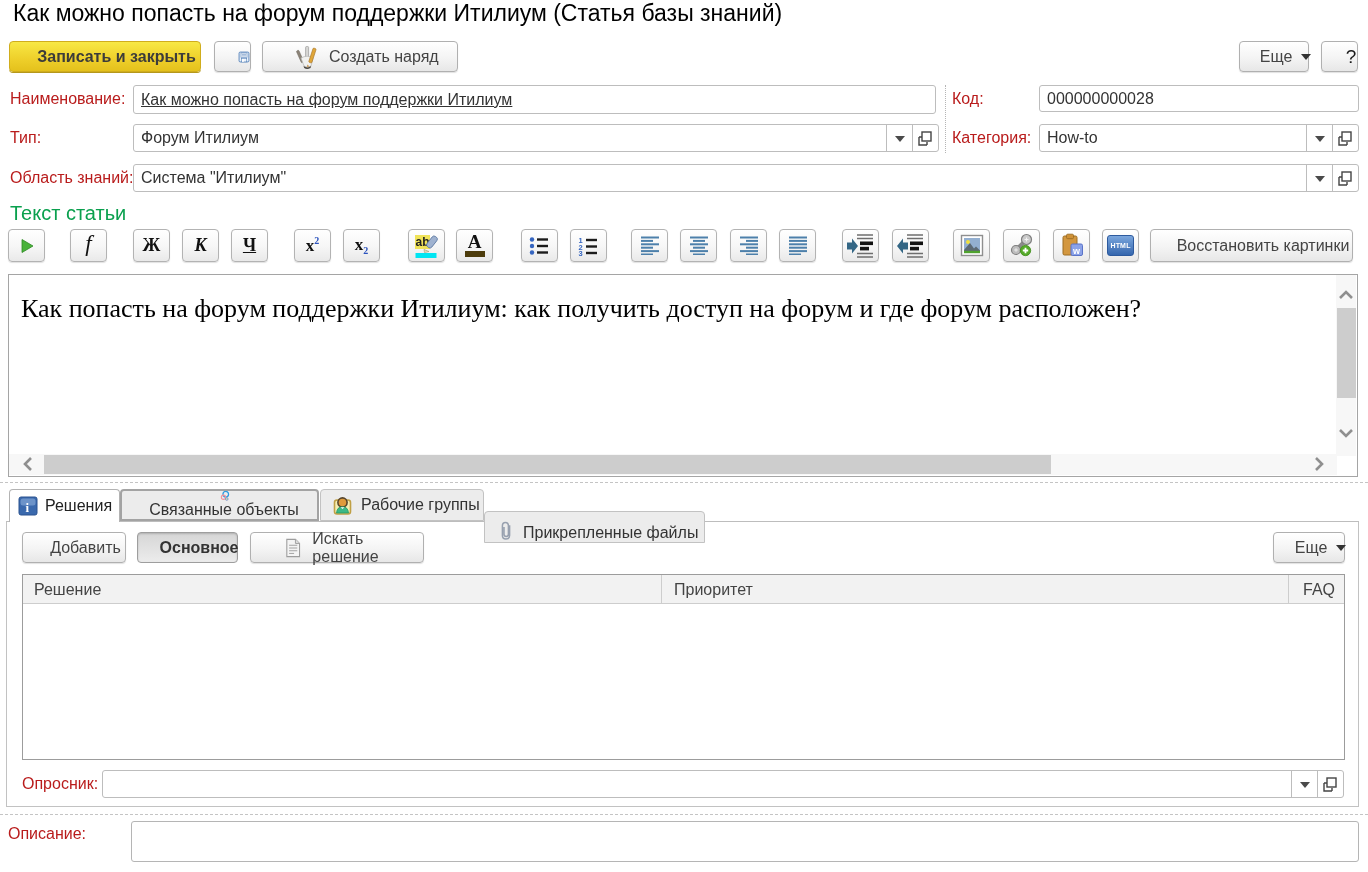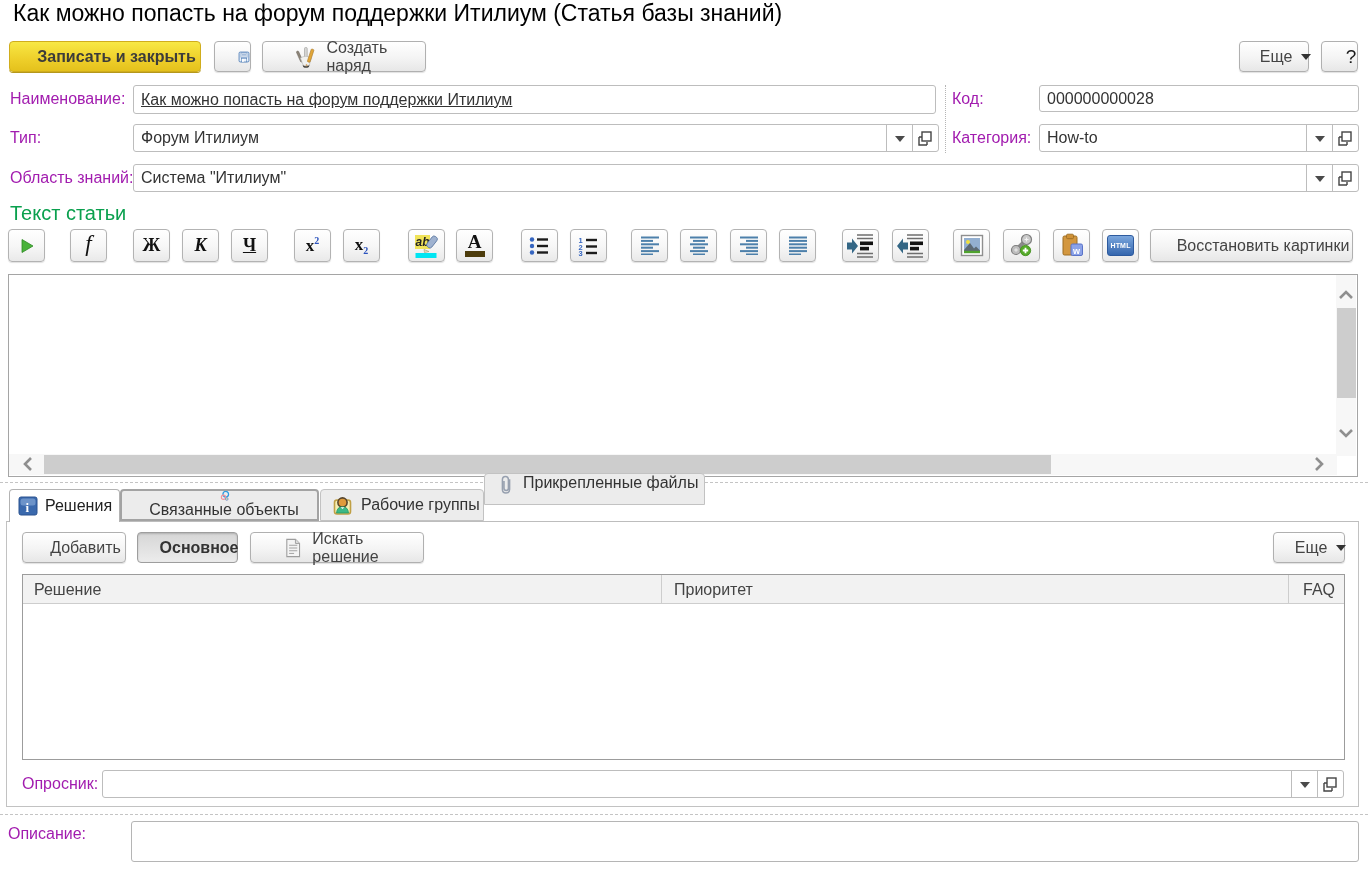"Создать наряд" div.btn { width: 164px -> 196px }
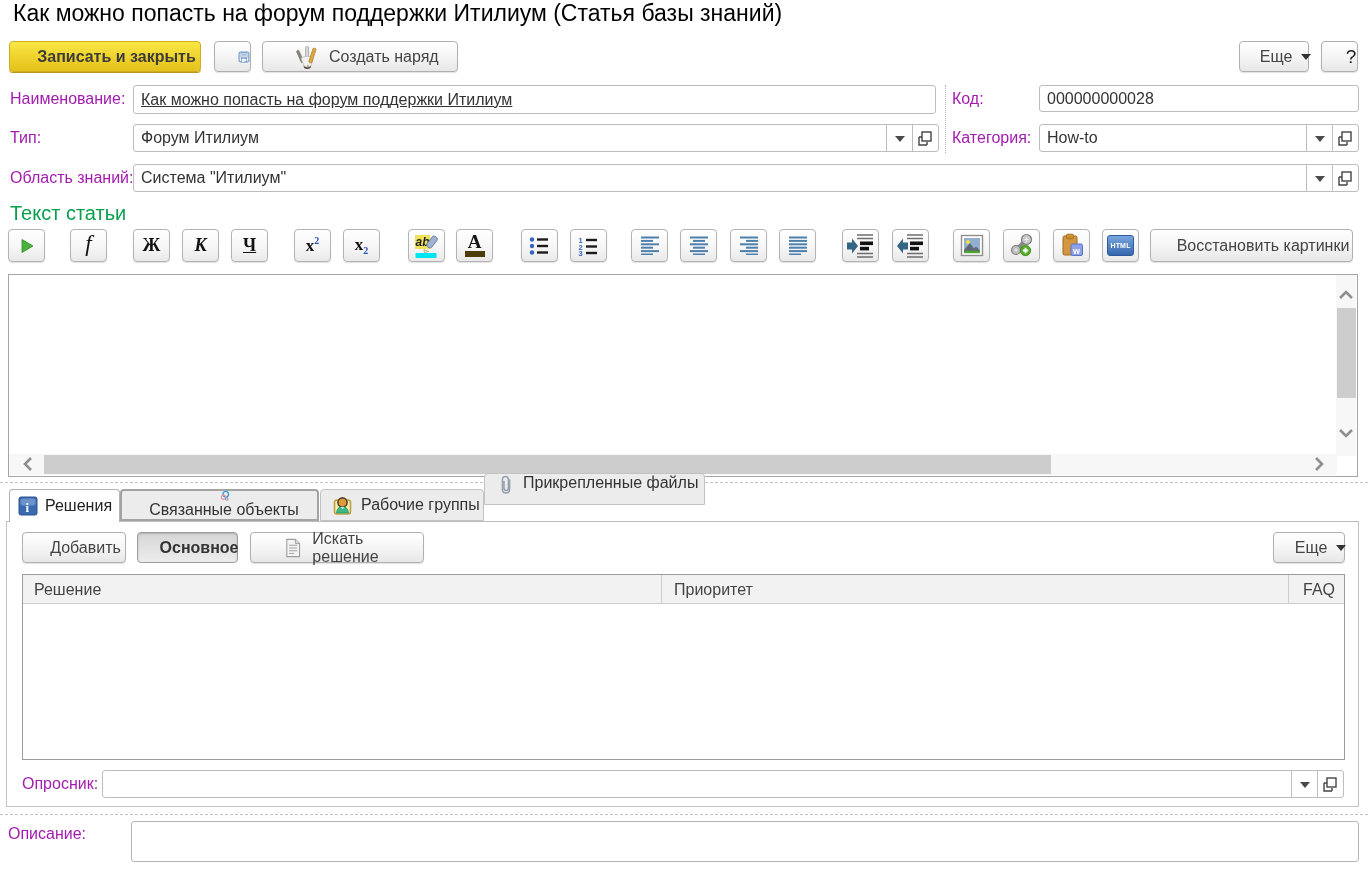"Наименование:" .lbl { color: #a21caf -> #b91c1c }
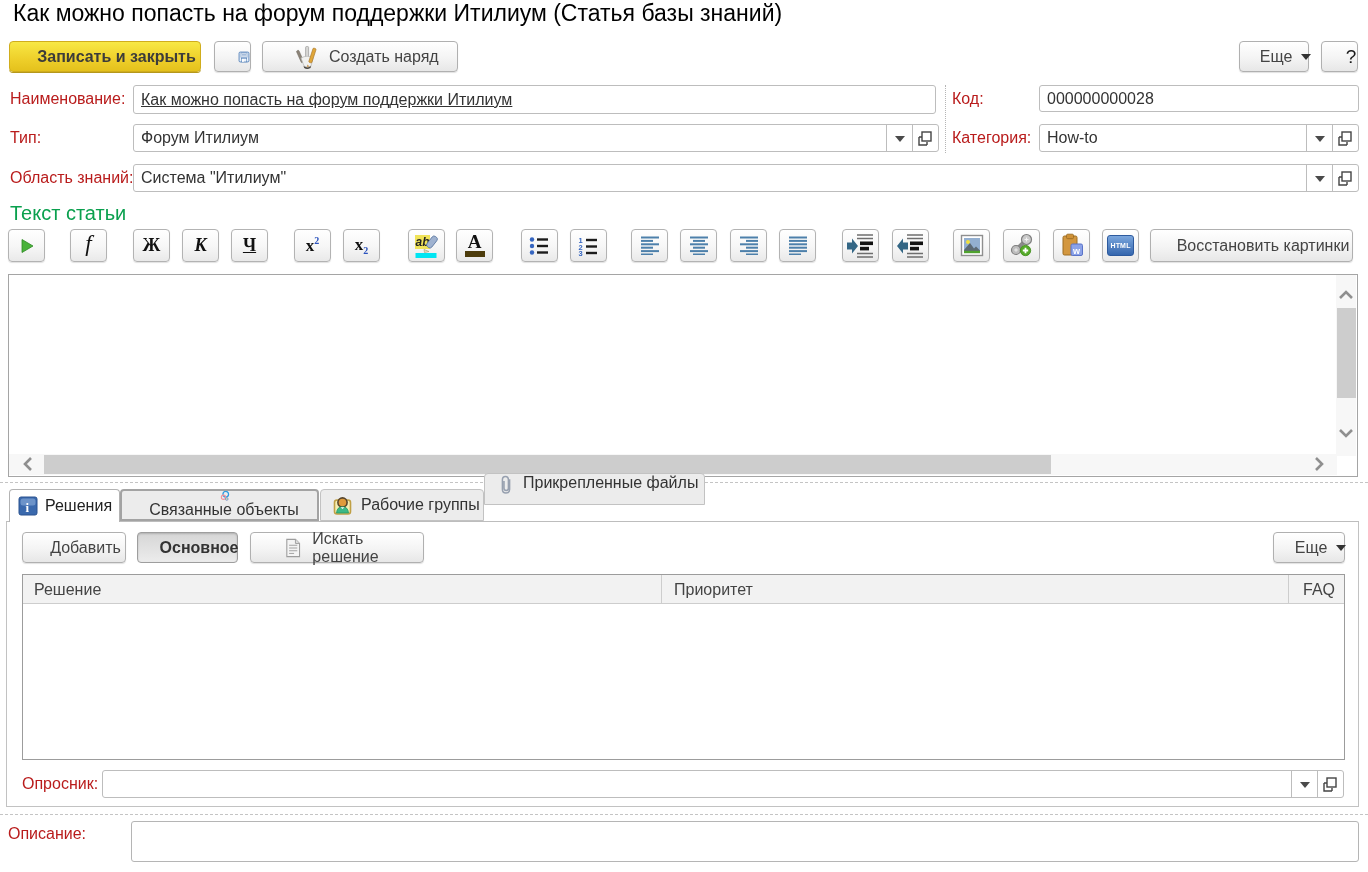"ab" div.tb { font-style: italic -> none }
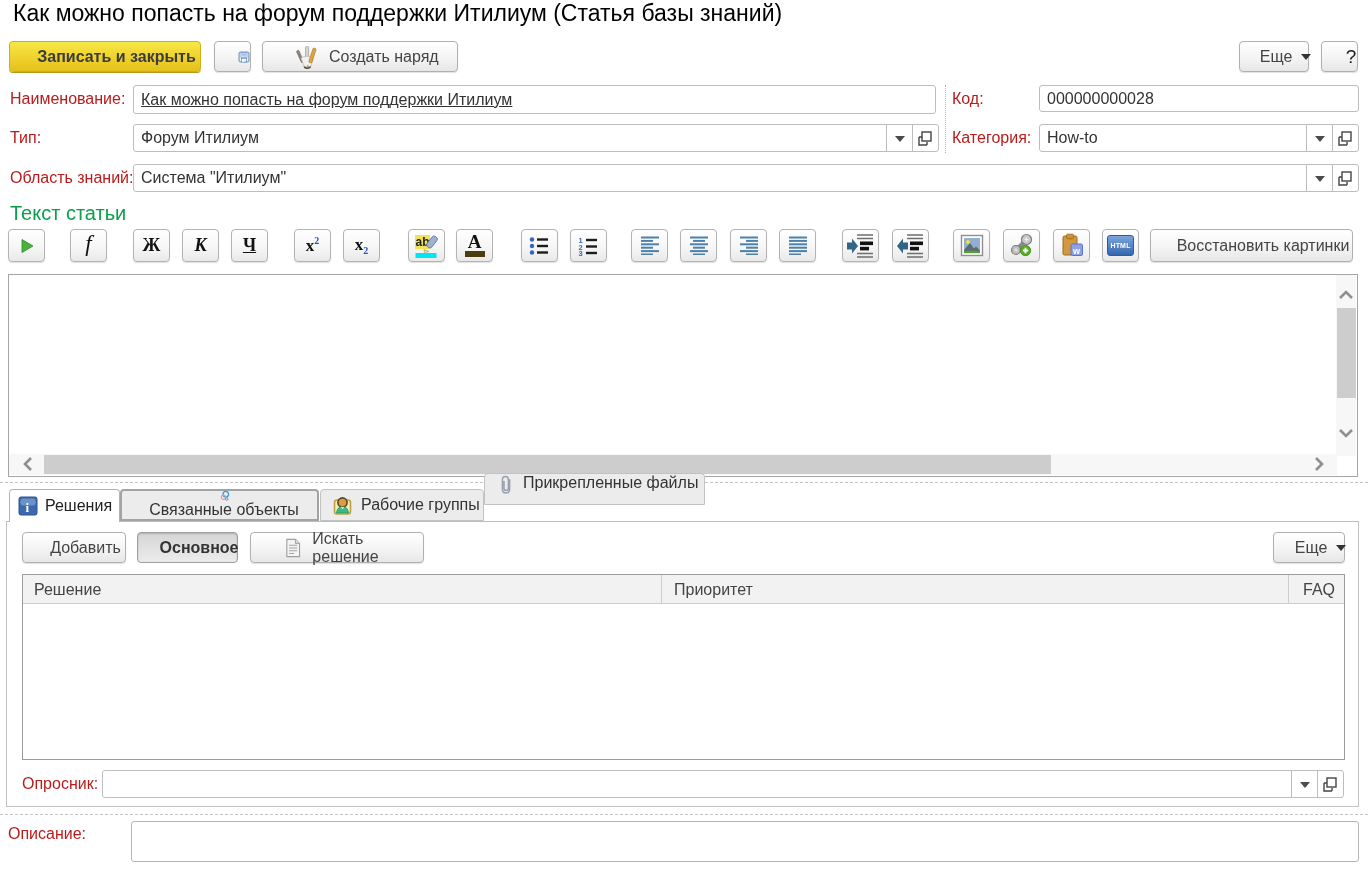"Как попасть на форум поддержки" div.abs { html: none -> <div>Как попасть на форум поддержки Итилиум: как получить доступ на форум и где форум расположен?</div> }
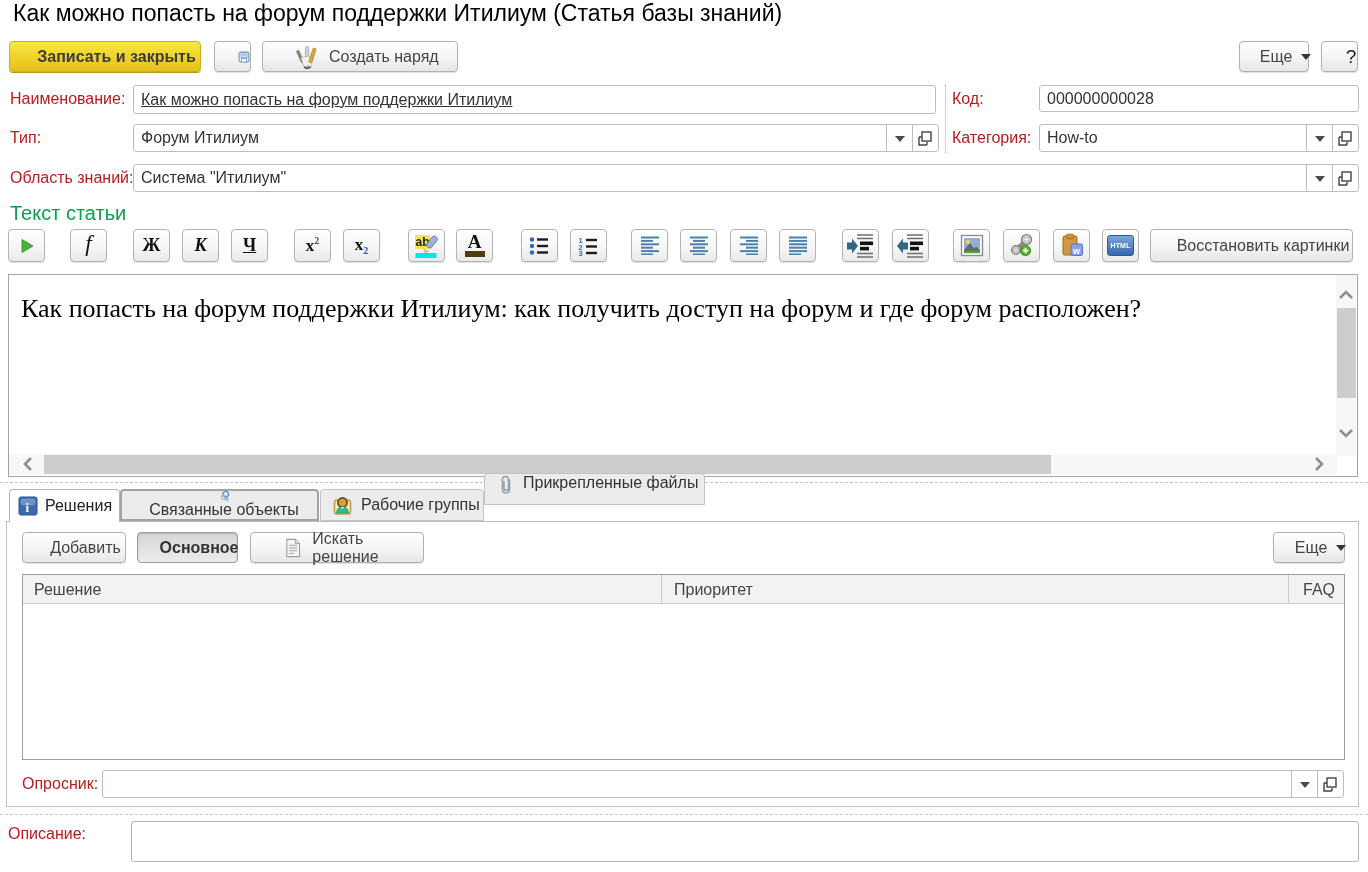"Прикрепленные файлы" div.abs { align-items: flex-start -> flex-end; top: 473px -> 511px }
